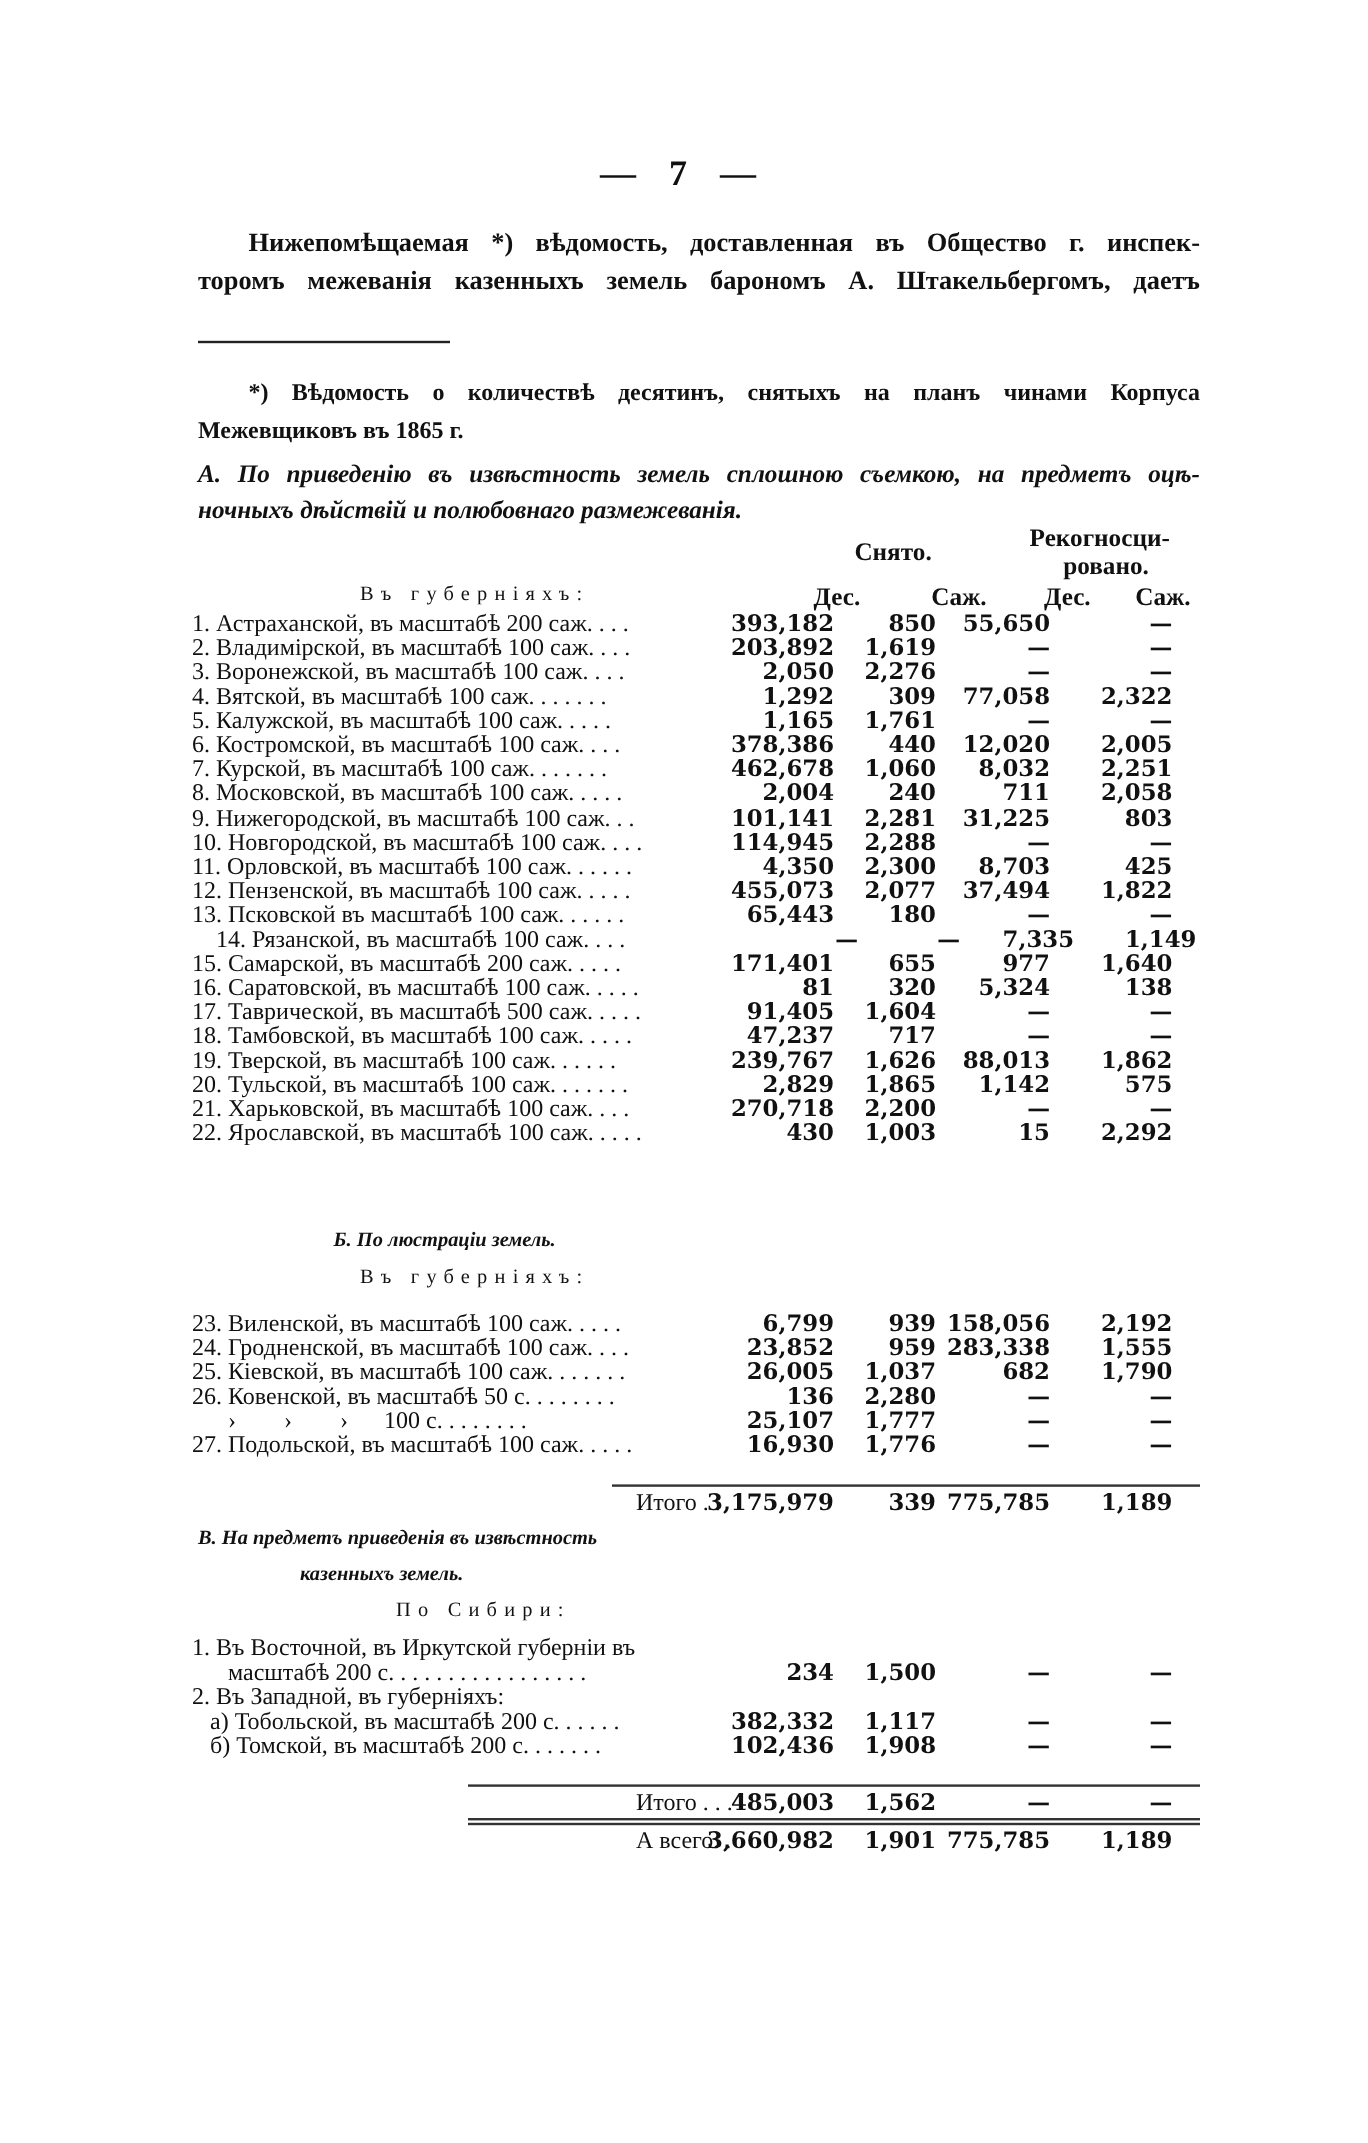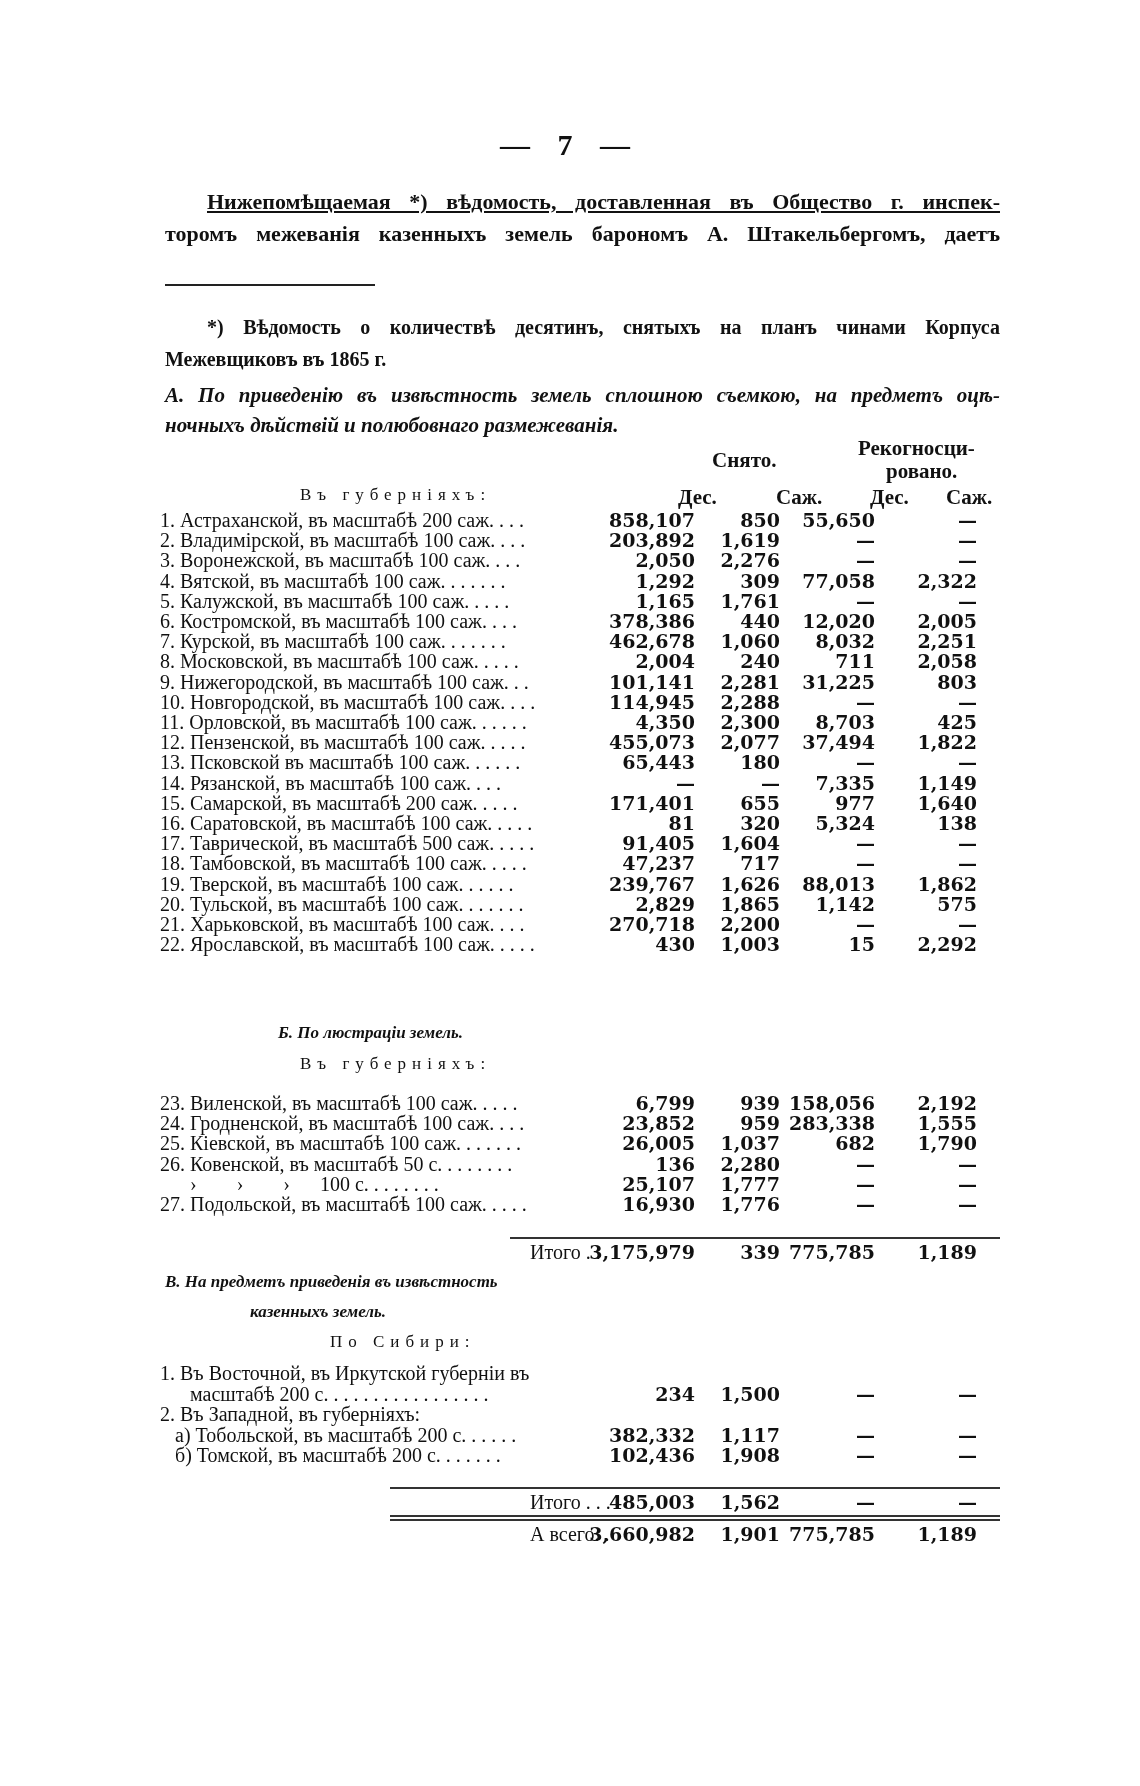"Нижепомѣщаемая *) вѣдомость," .intro .l1 { text-decoration: underline -> none }
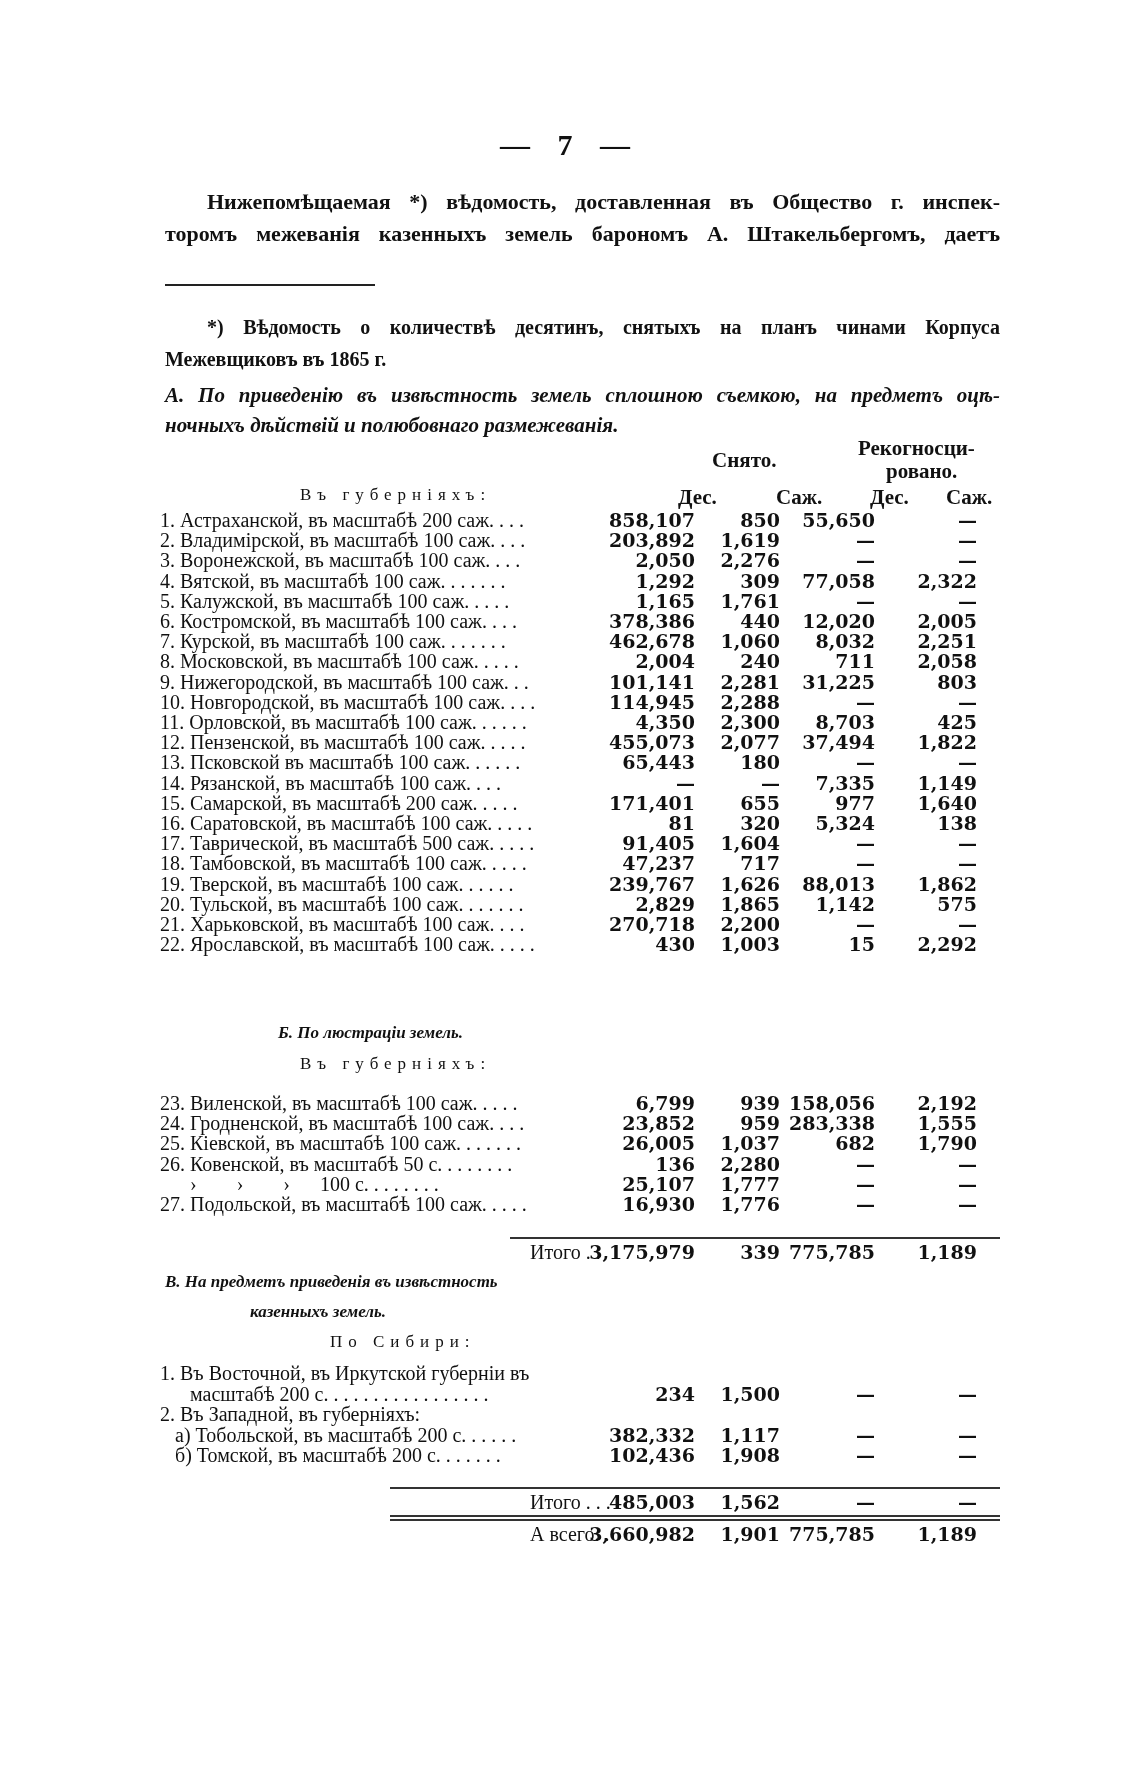"858,107" span.num { text: 858,107 -> 393,182 }
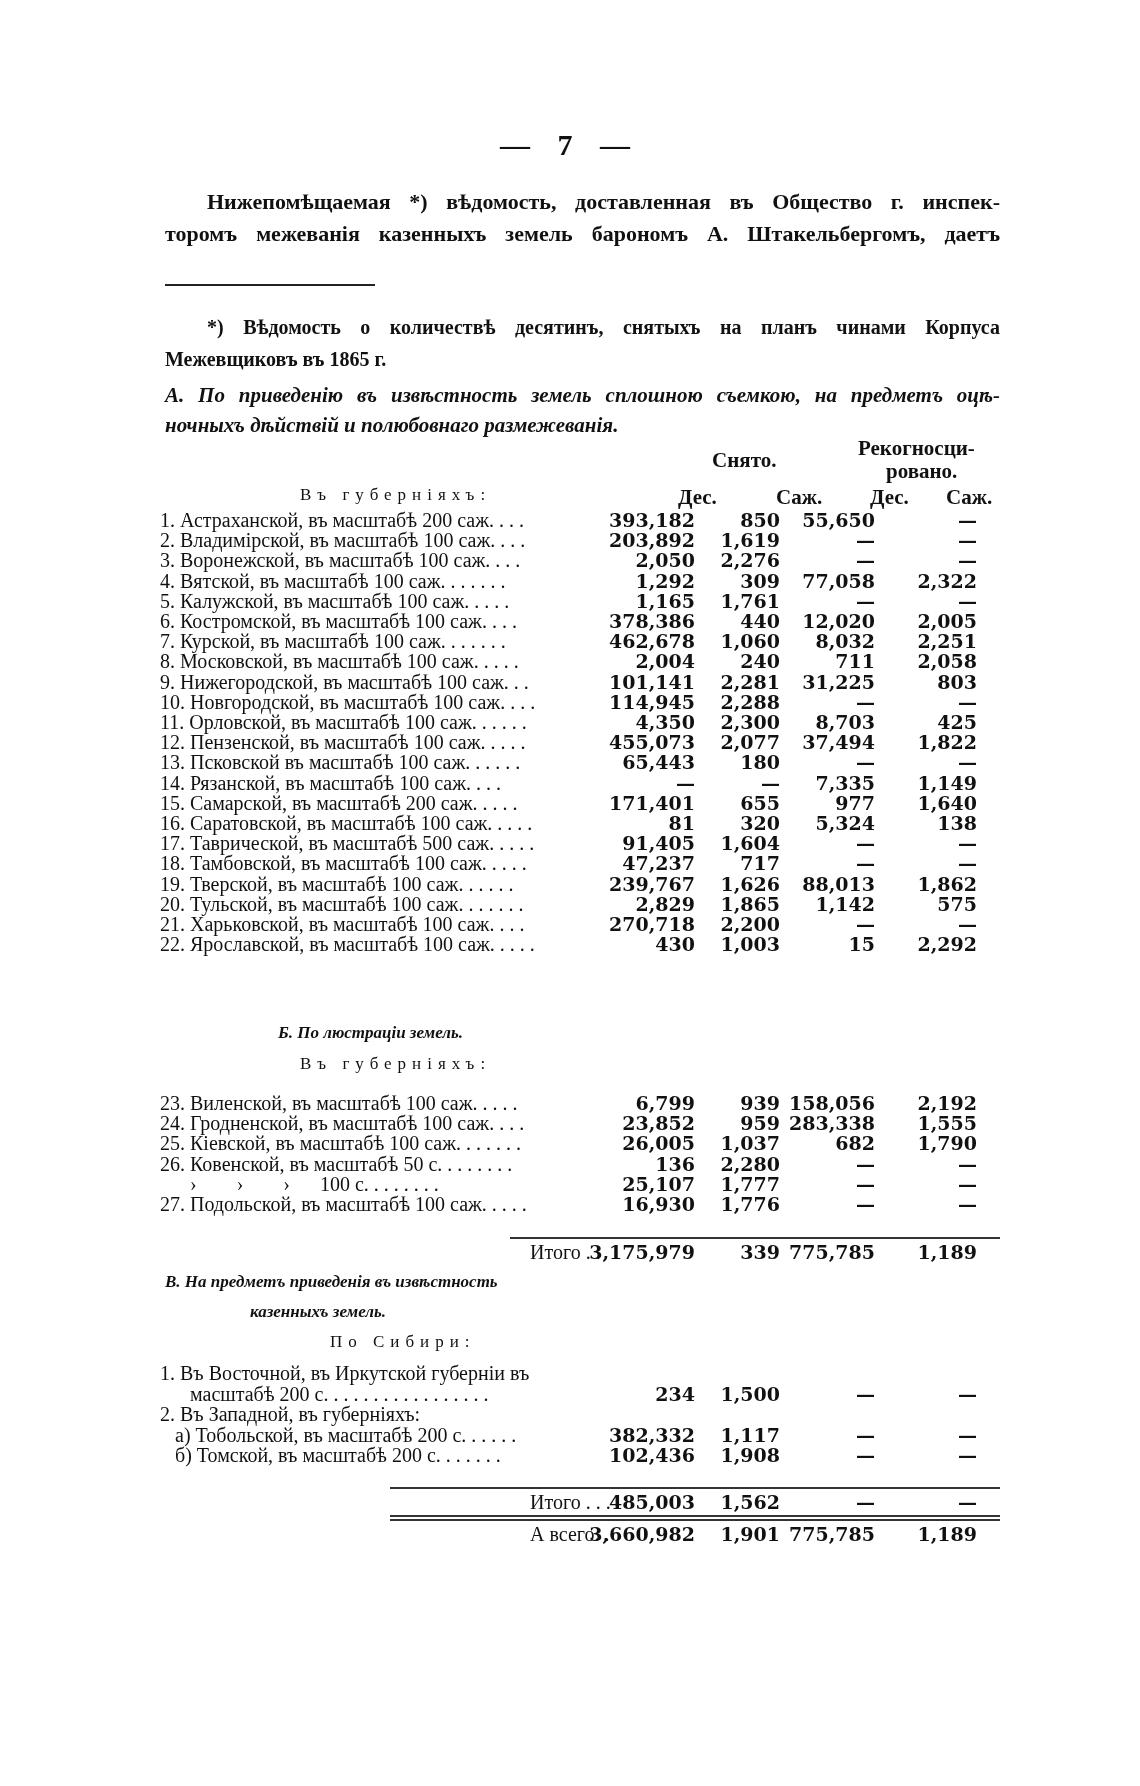"14. Рязанской, въ масштабѣ 100" div.row { margin-left: none -> 20px }
